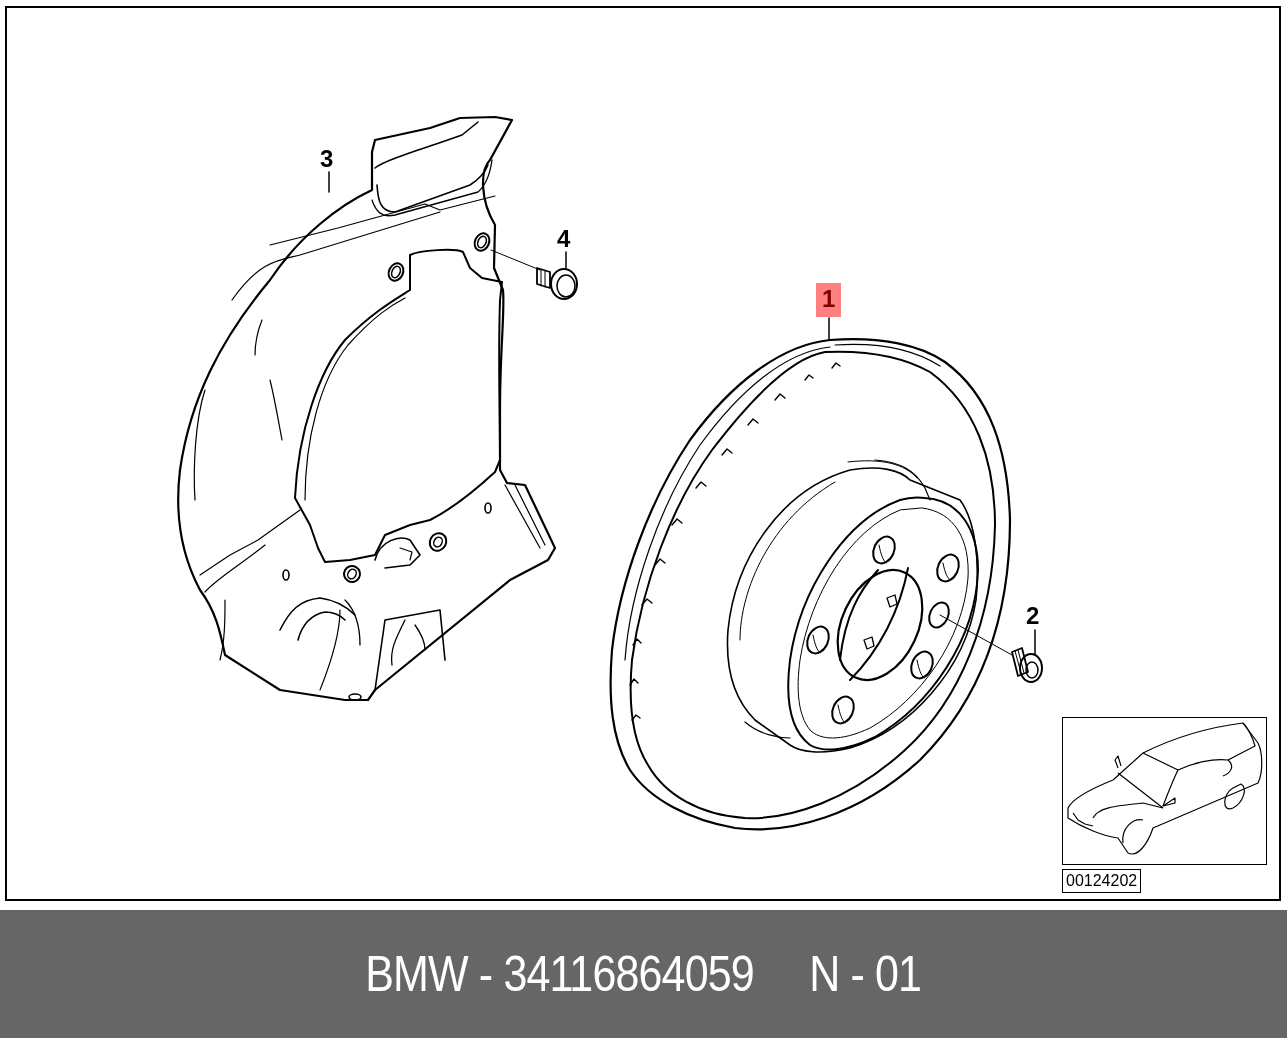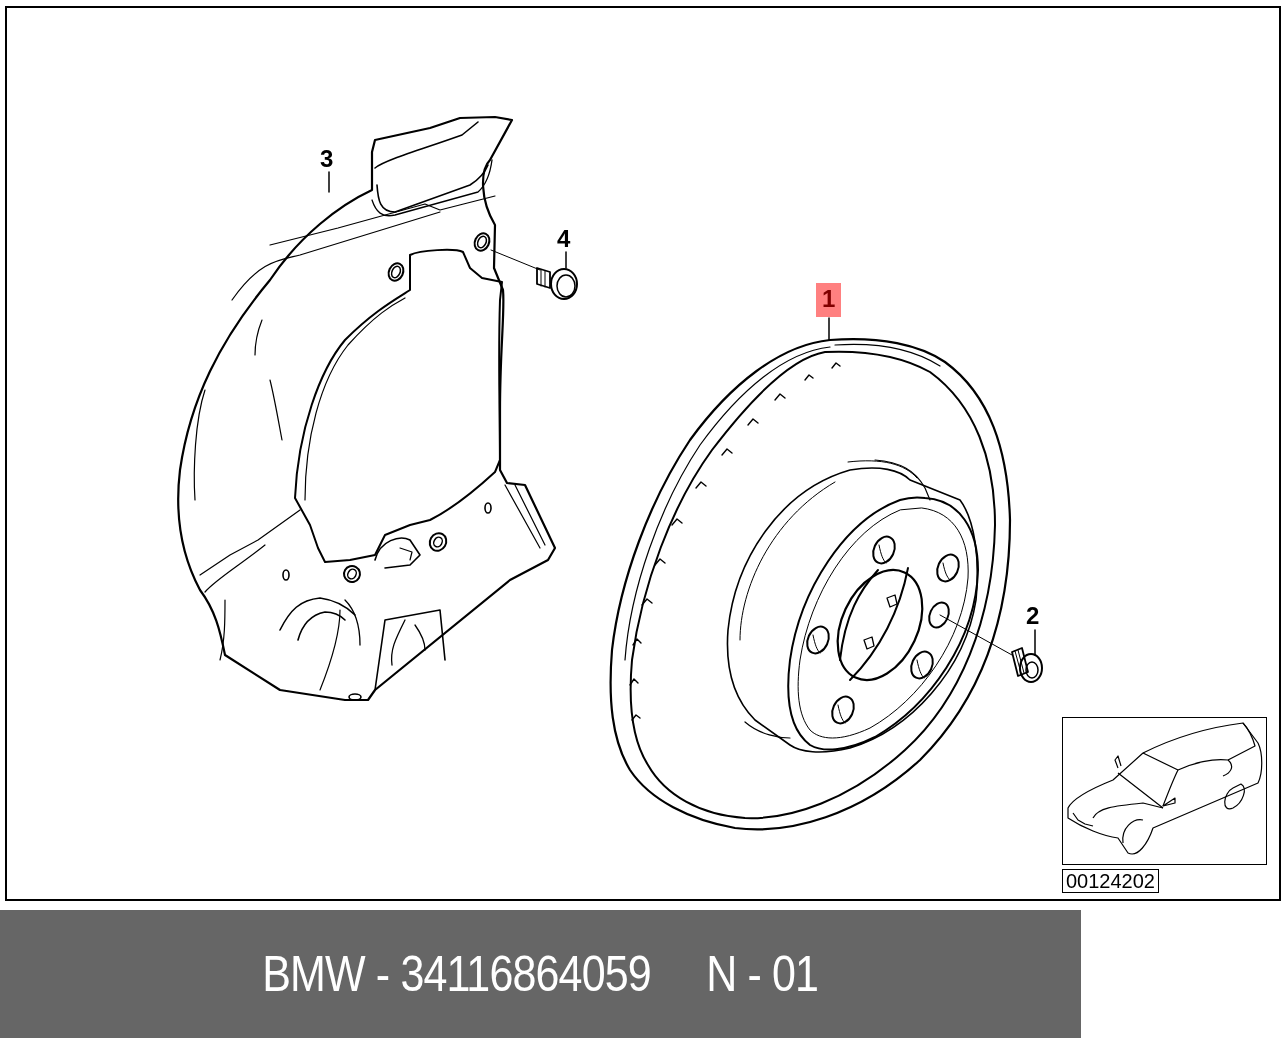"00124202" .ref-code { font-size: 20px -> 16px }
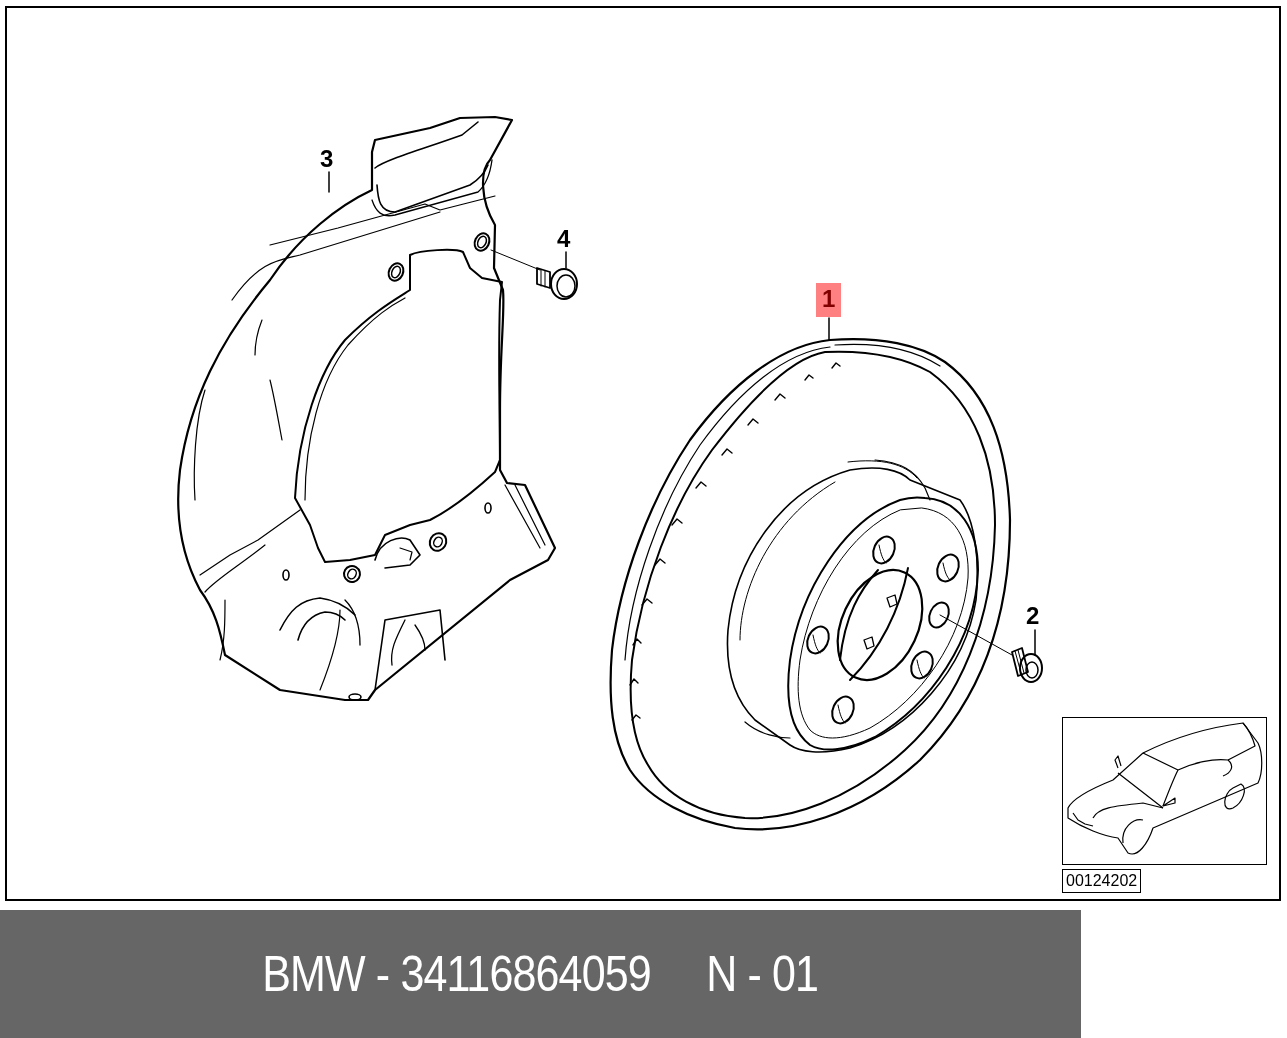"BMW - 34116864059 N -" .footer { width: 1081px -> 1287px }
